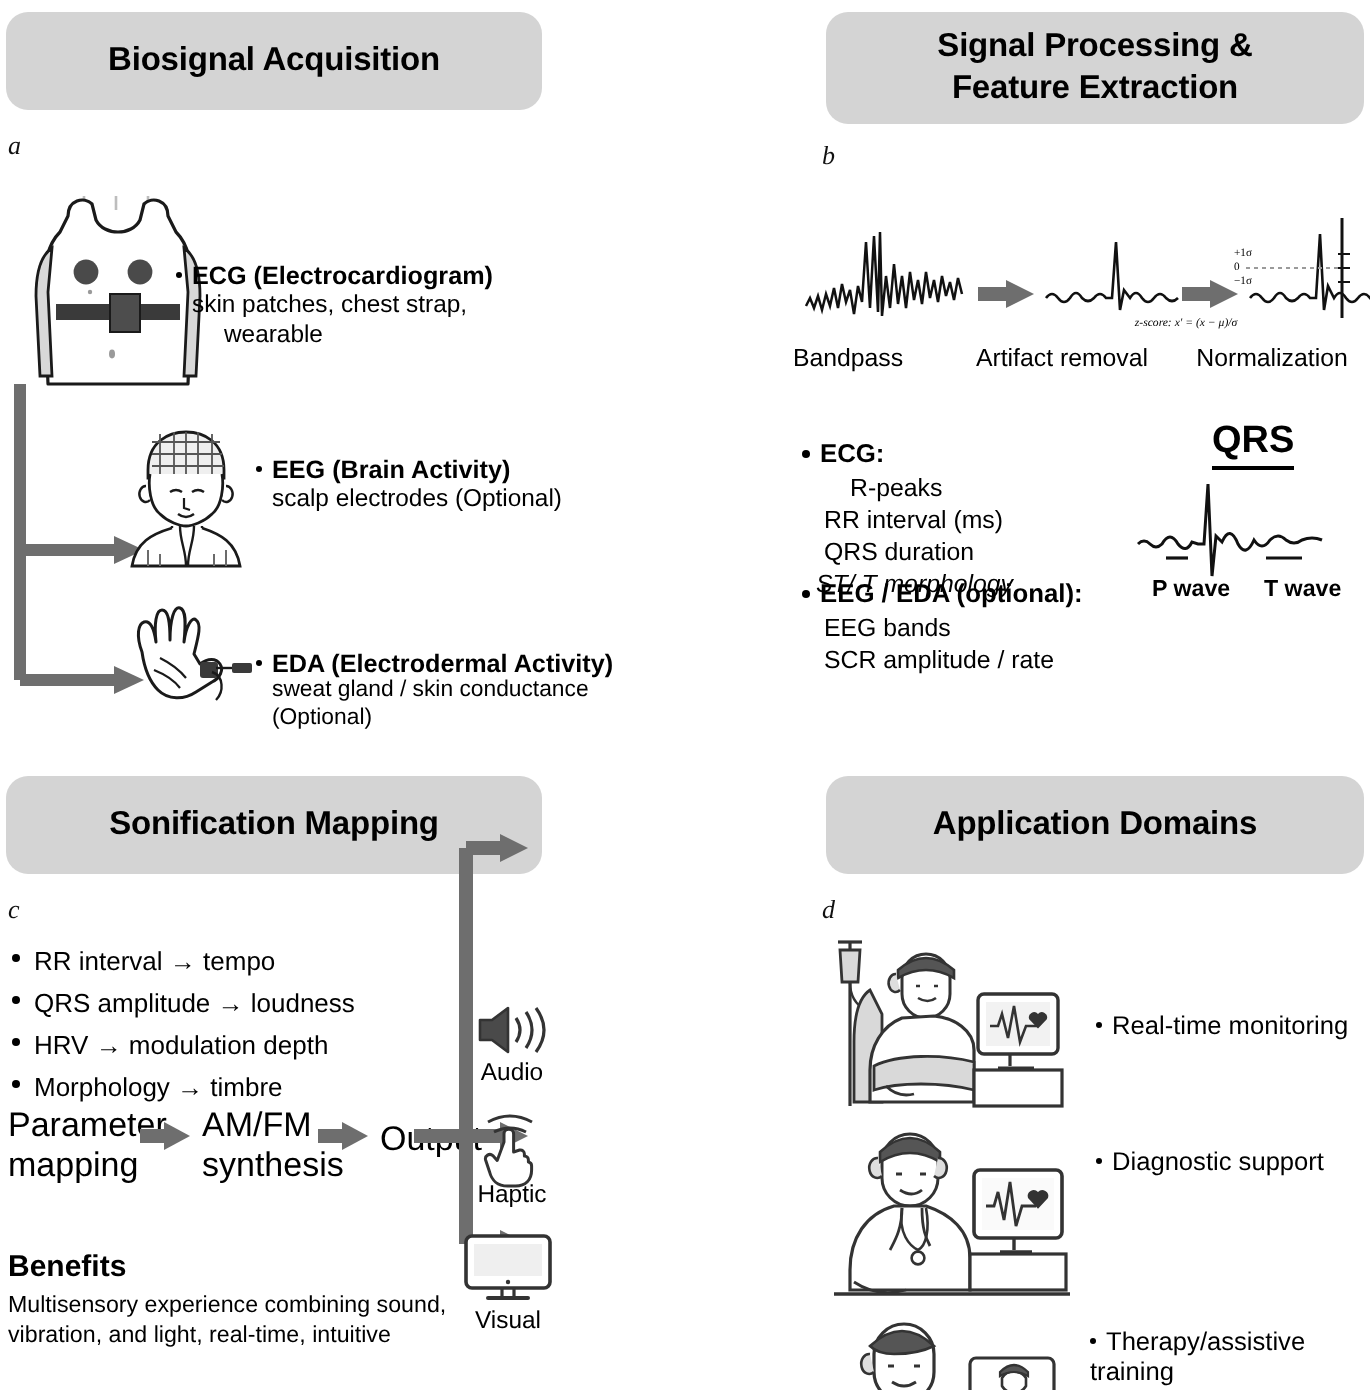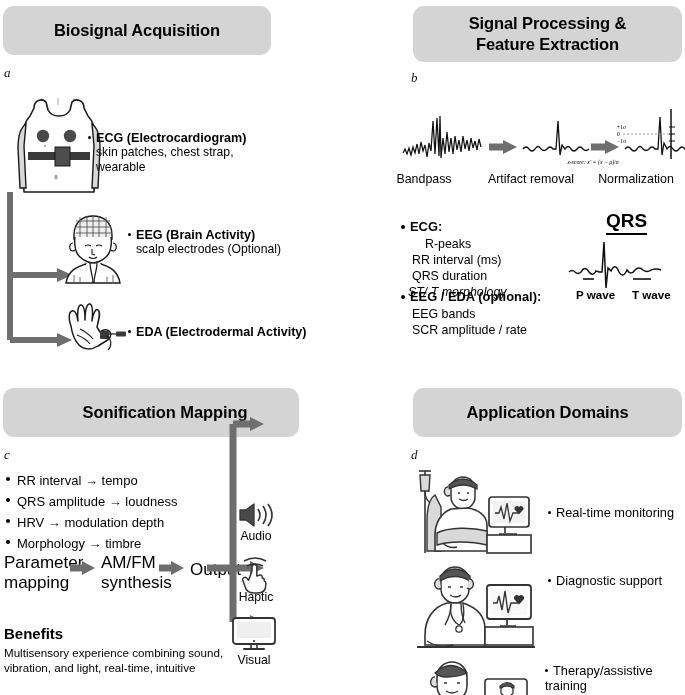"wearable" div.b-sub { margin-left: 8px -> 24px }
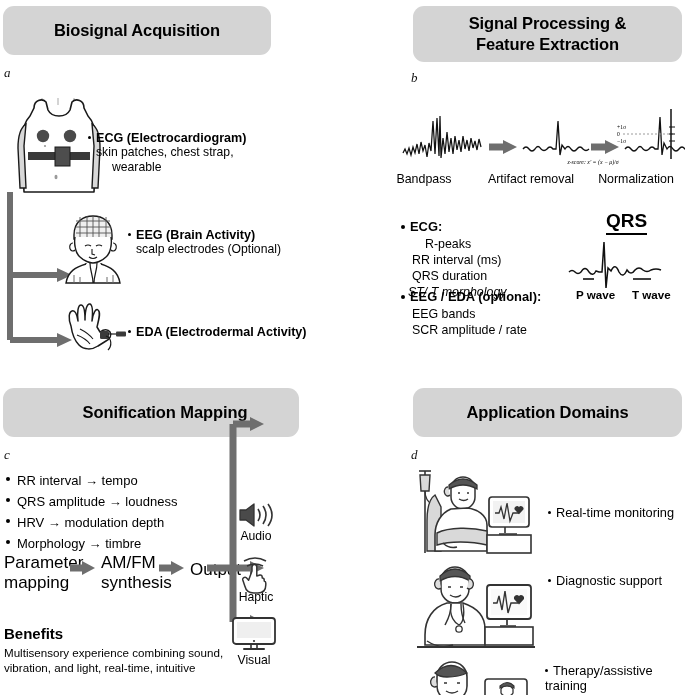"sweat gland / skin conductance" div.b-sub { html: none -> <div>sweat gland / skin conductance (Optional)</div> }
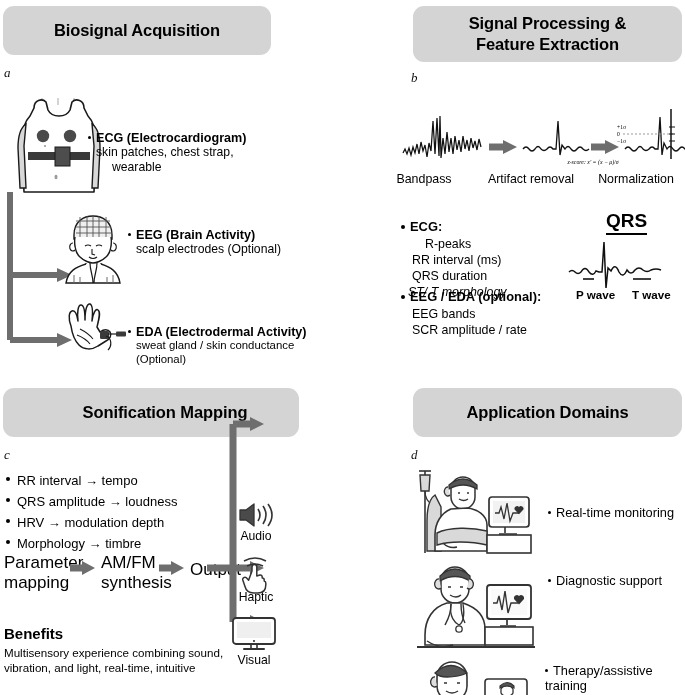"Sonification Mapping" div.header-box { padding-left: 28px -> none }
